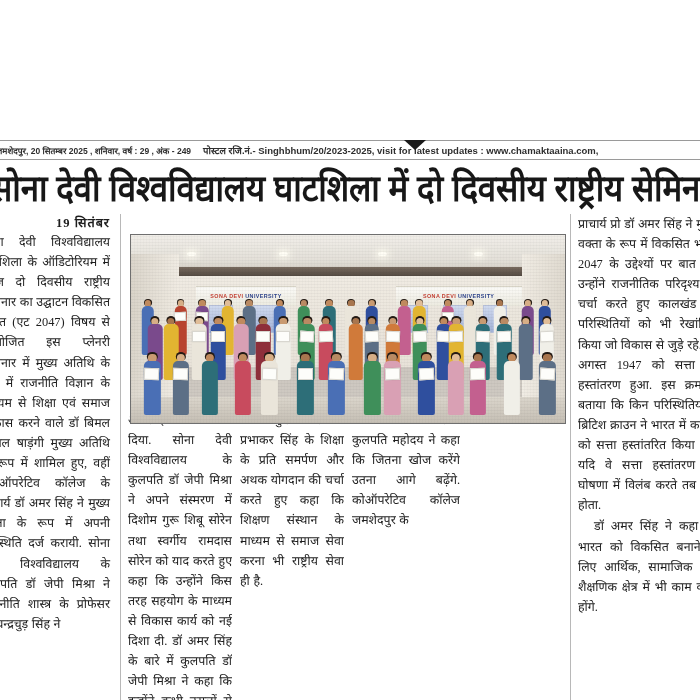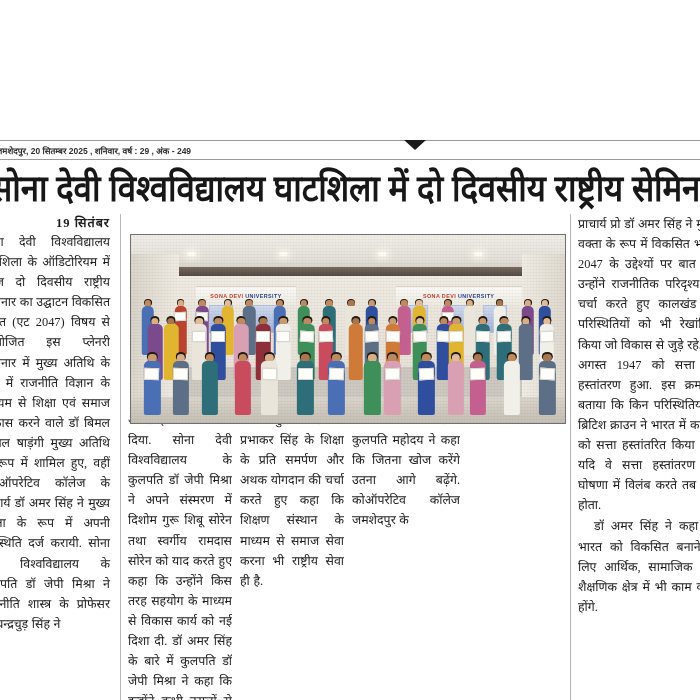"पोस्टल रजि.नं.- Singhbhum/20/2023-2025," span.strip-right { html: none -> <span>पोस्टल रजि.नं.- Singhbhum/20/2023-2025, visit for latest updates : www.chamaktaaina.com,</span> }
